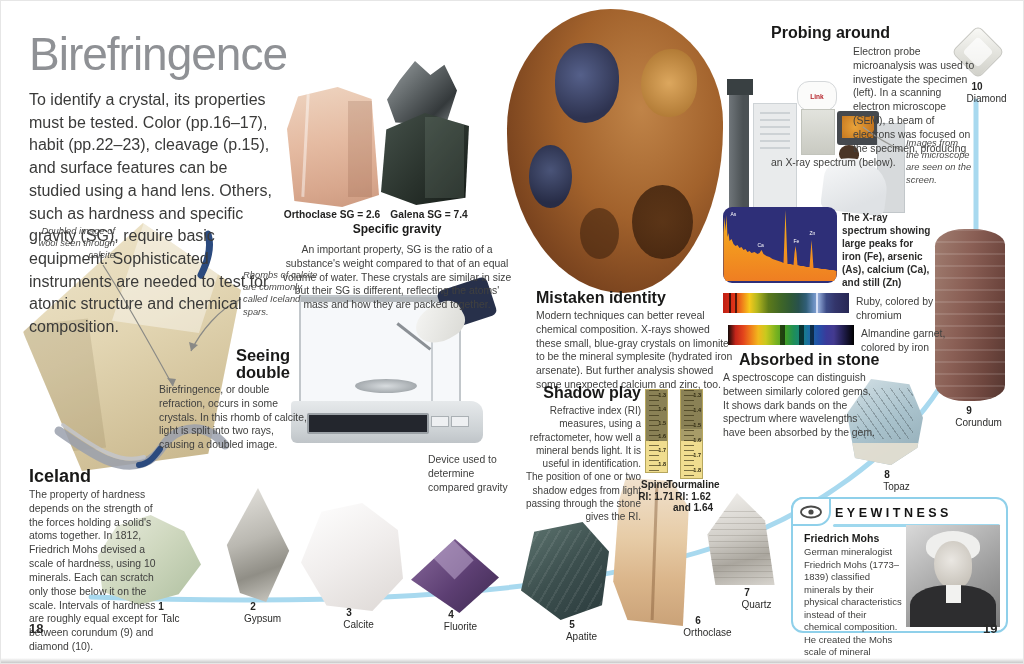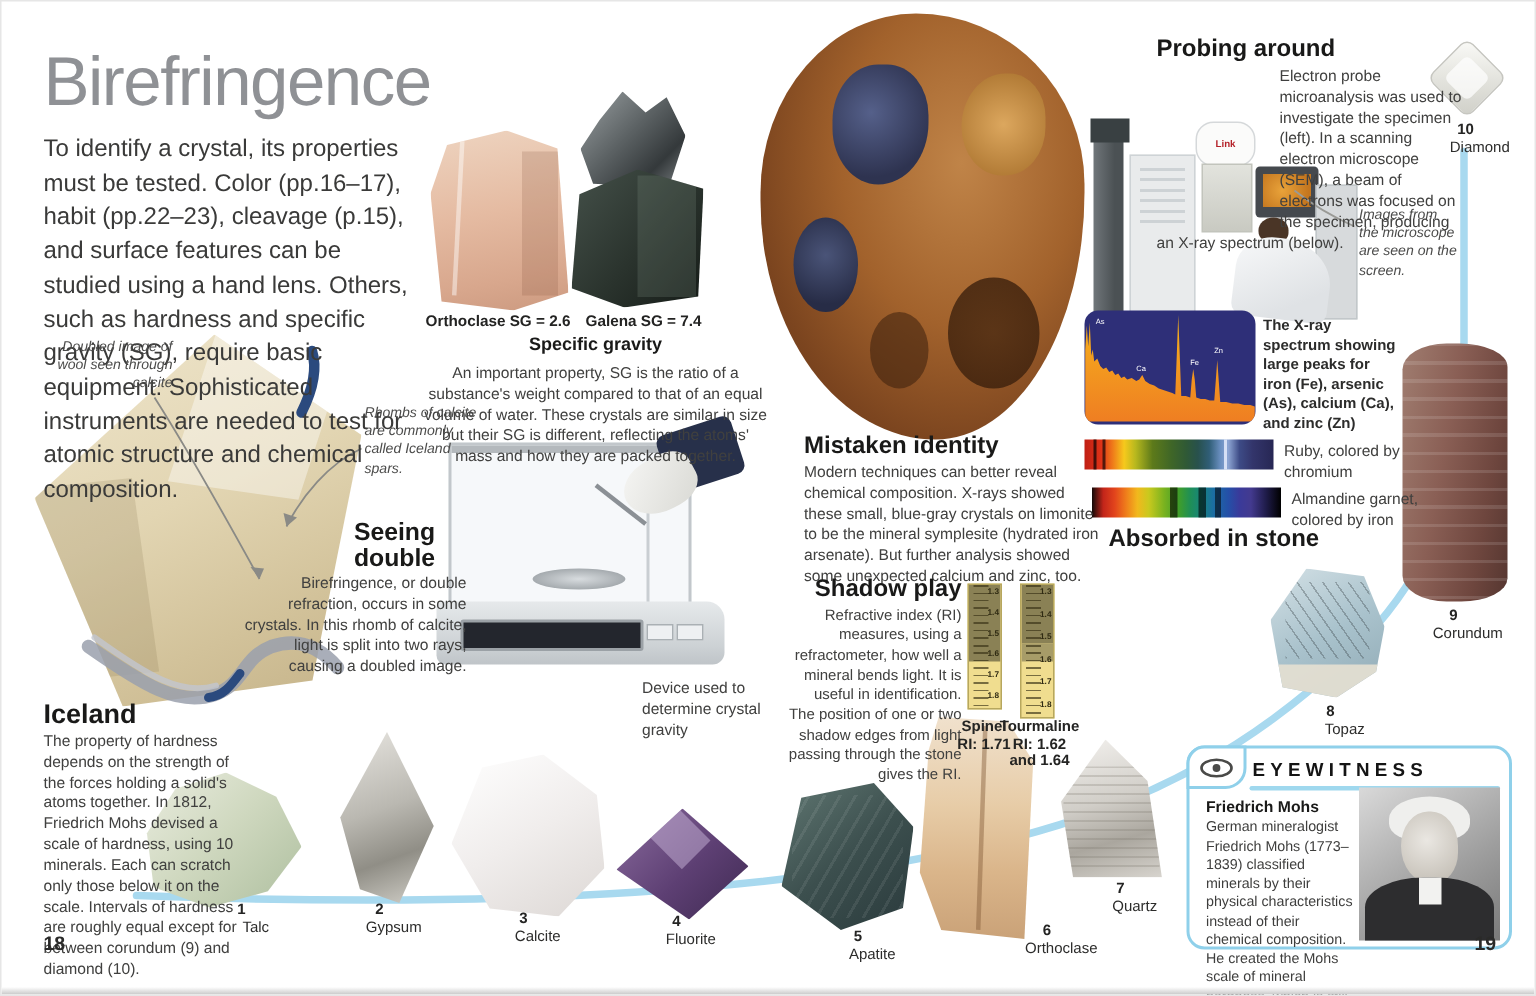"The X-ray spectrum showing large" div.abs { text: zinc -> still }
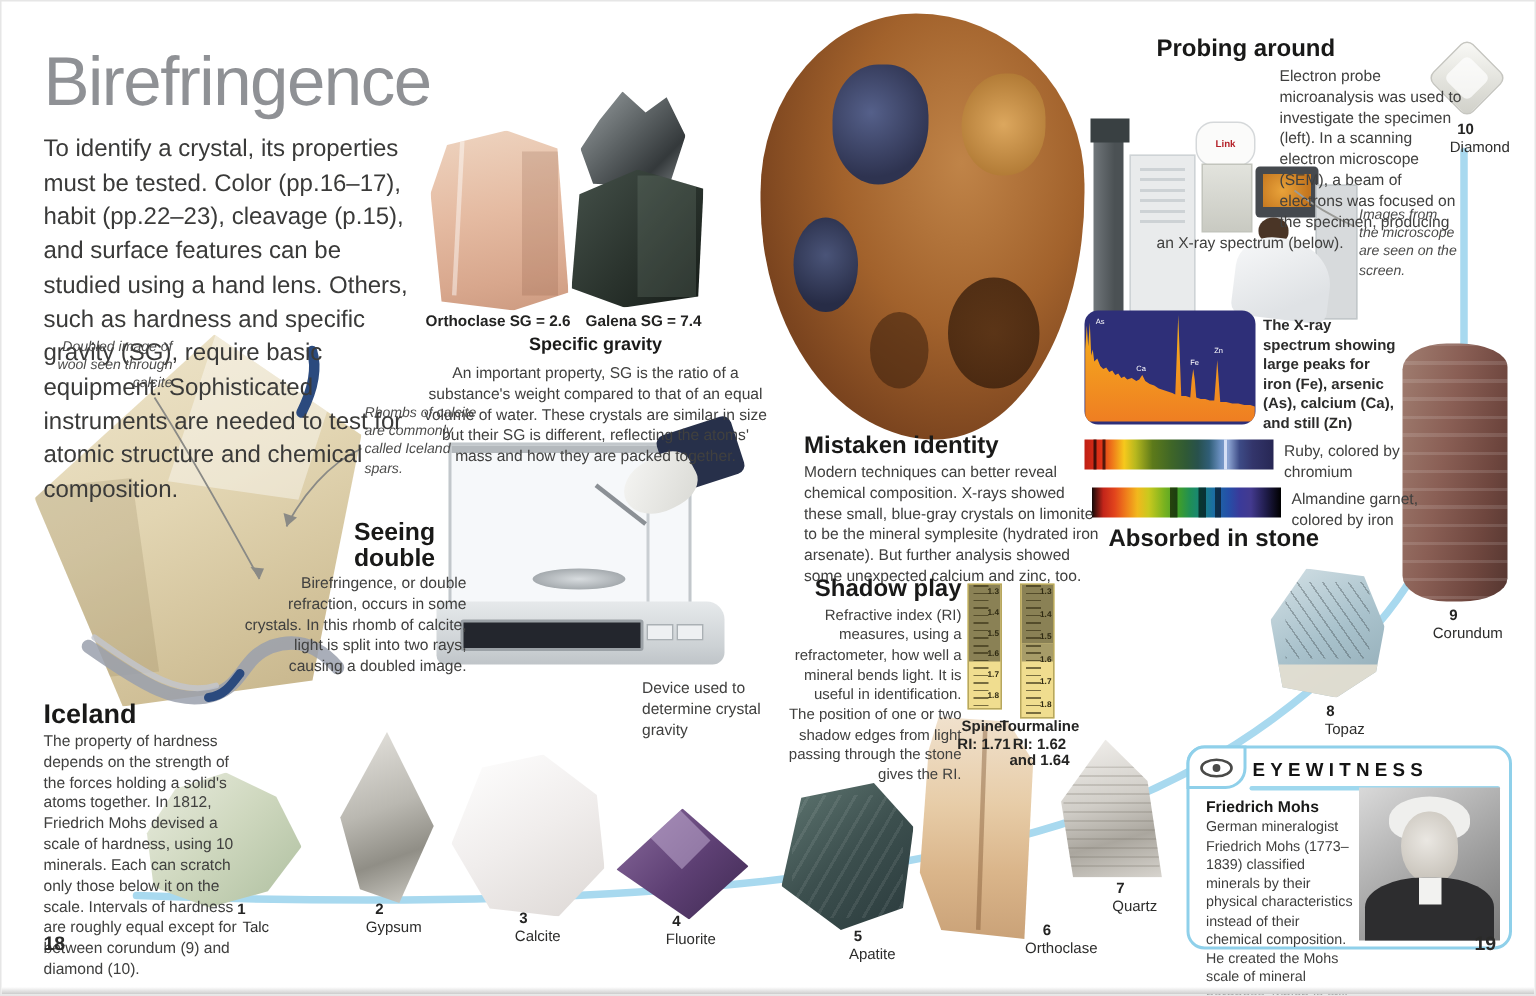"A spectroscope can distinguish between" div.abs { html: none -> <div>A spectroscope can distinguish between similarly colored gems. It shows dark bands on the spectrum where wavelengths have been absorbed by the gem.</div> }
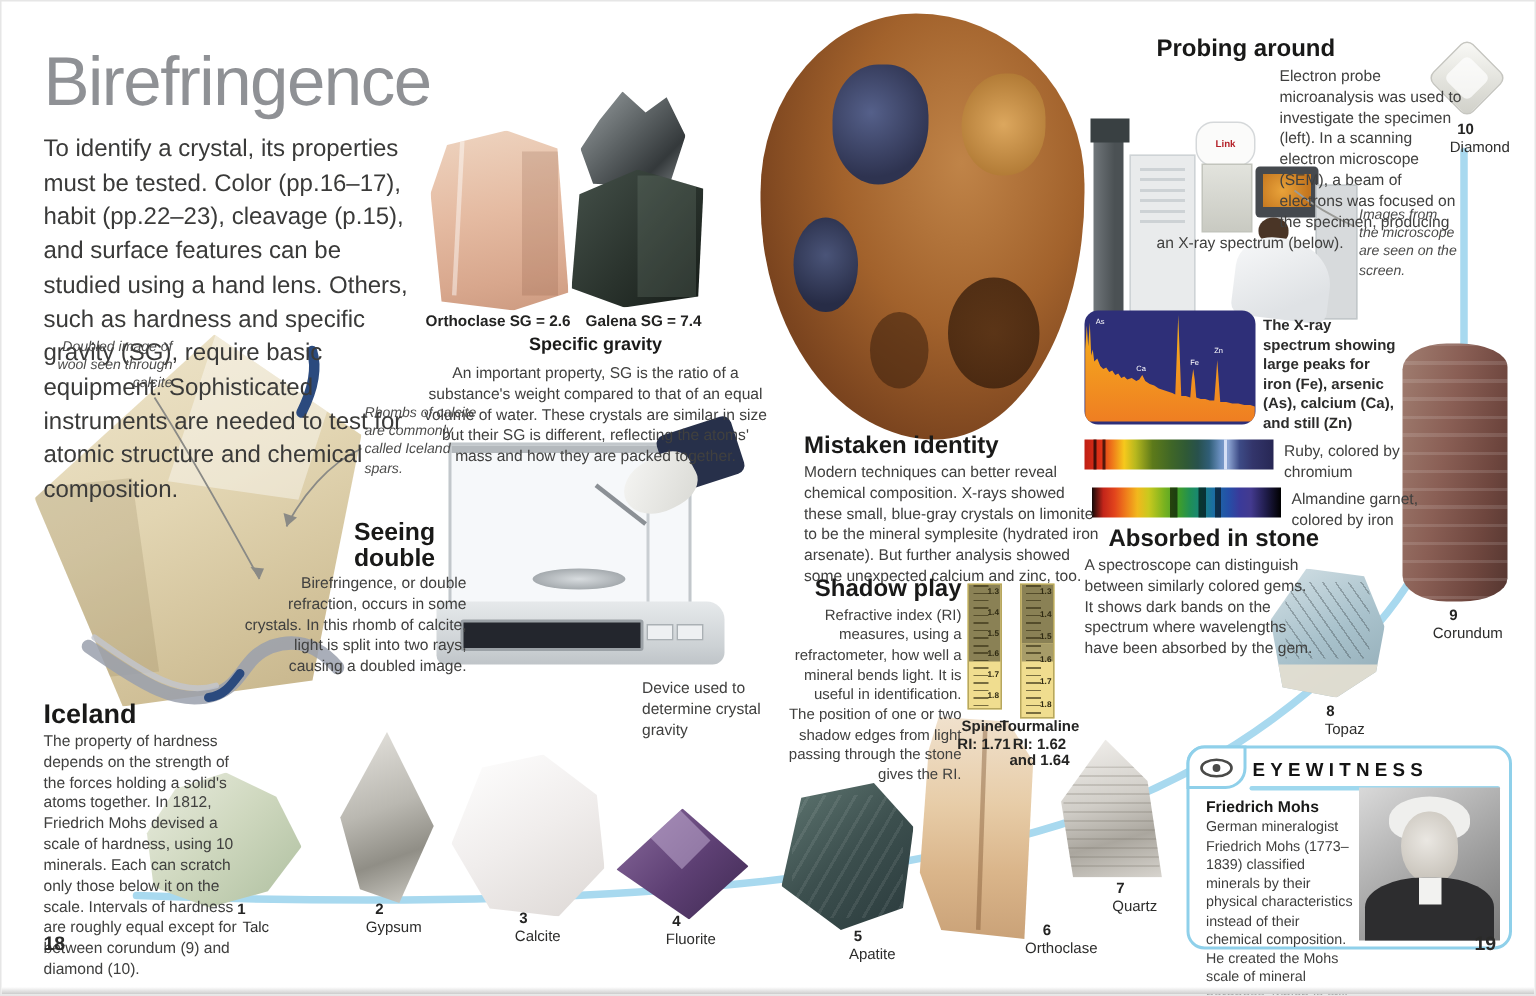"Birefringence, or double refraction," div.abs { text-align: right -> left }
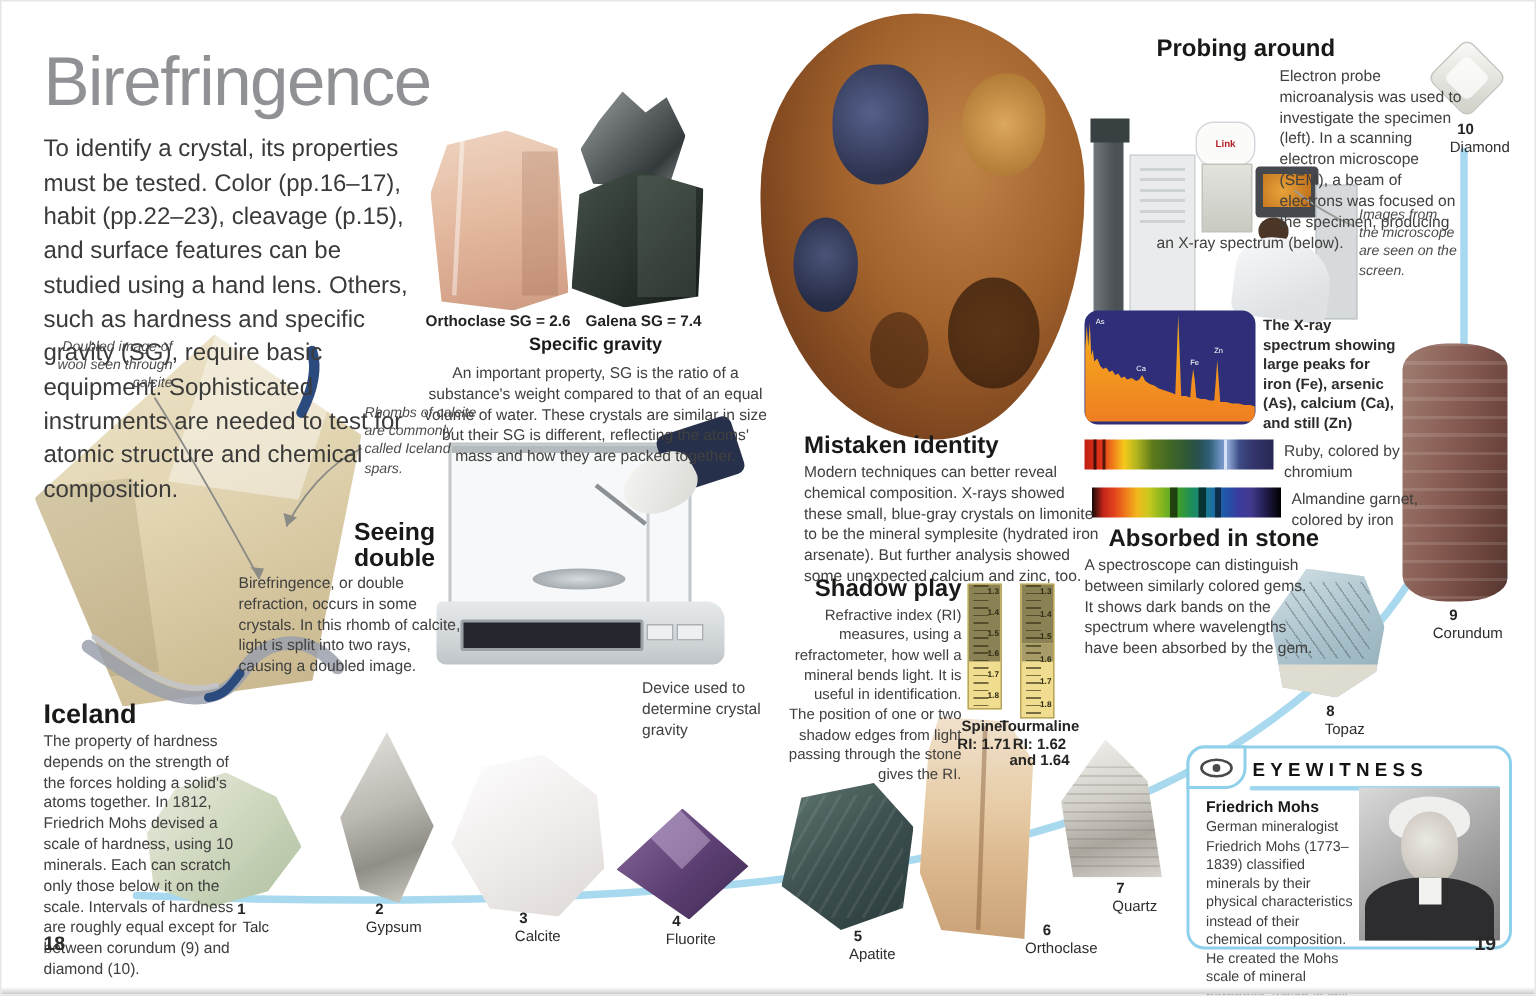"Device used to determine crystal" div.abs { text: crystal -> compared }
